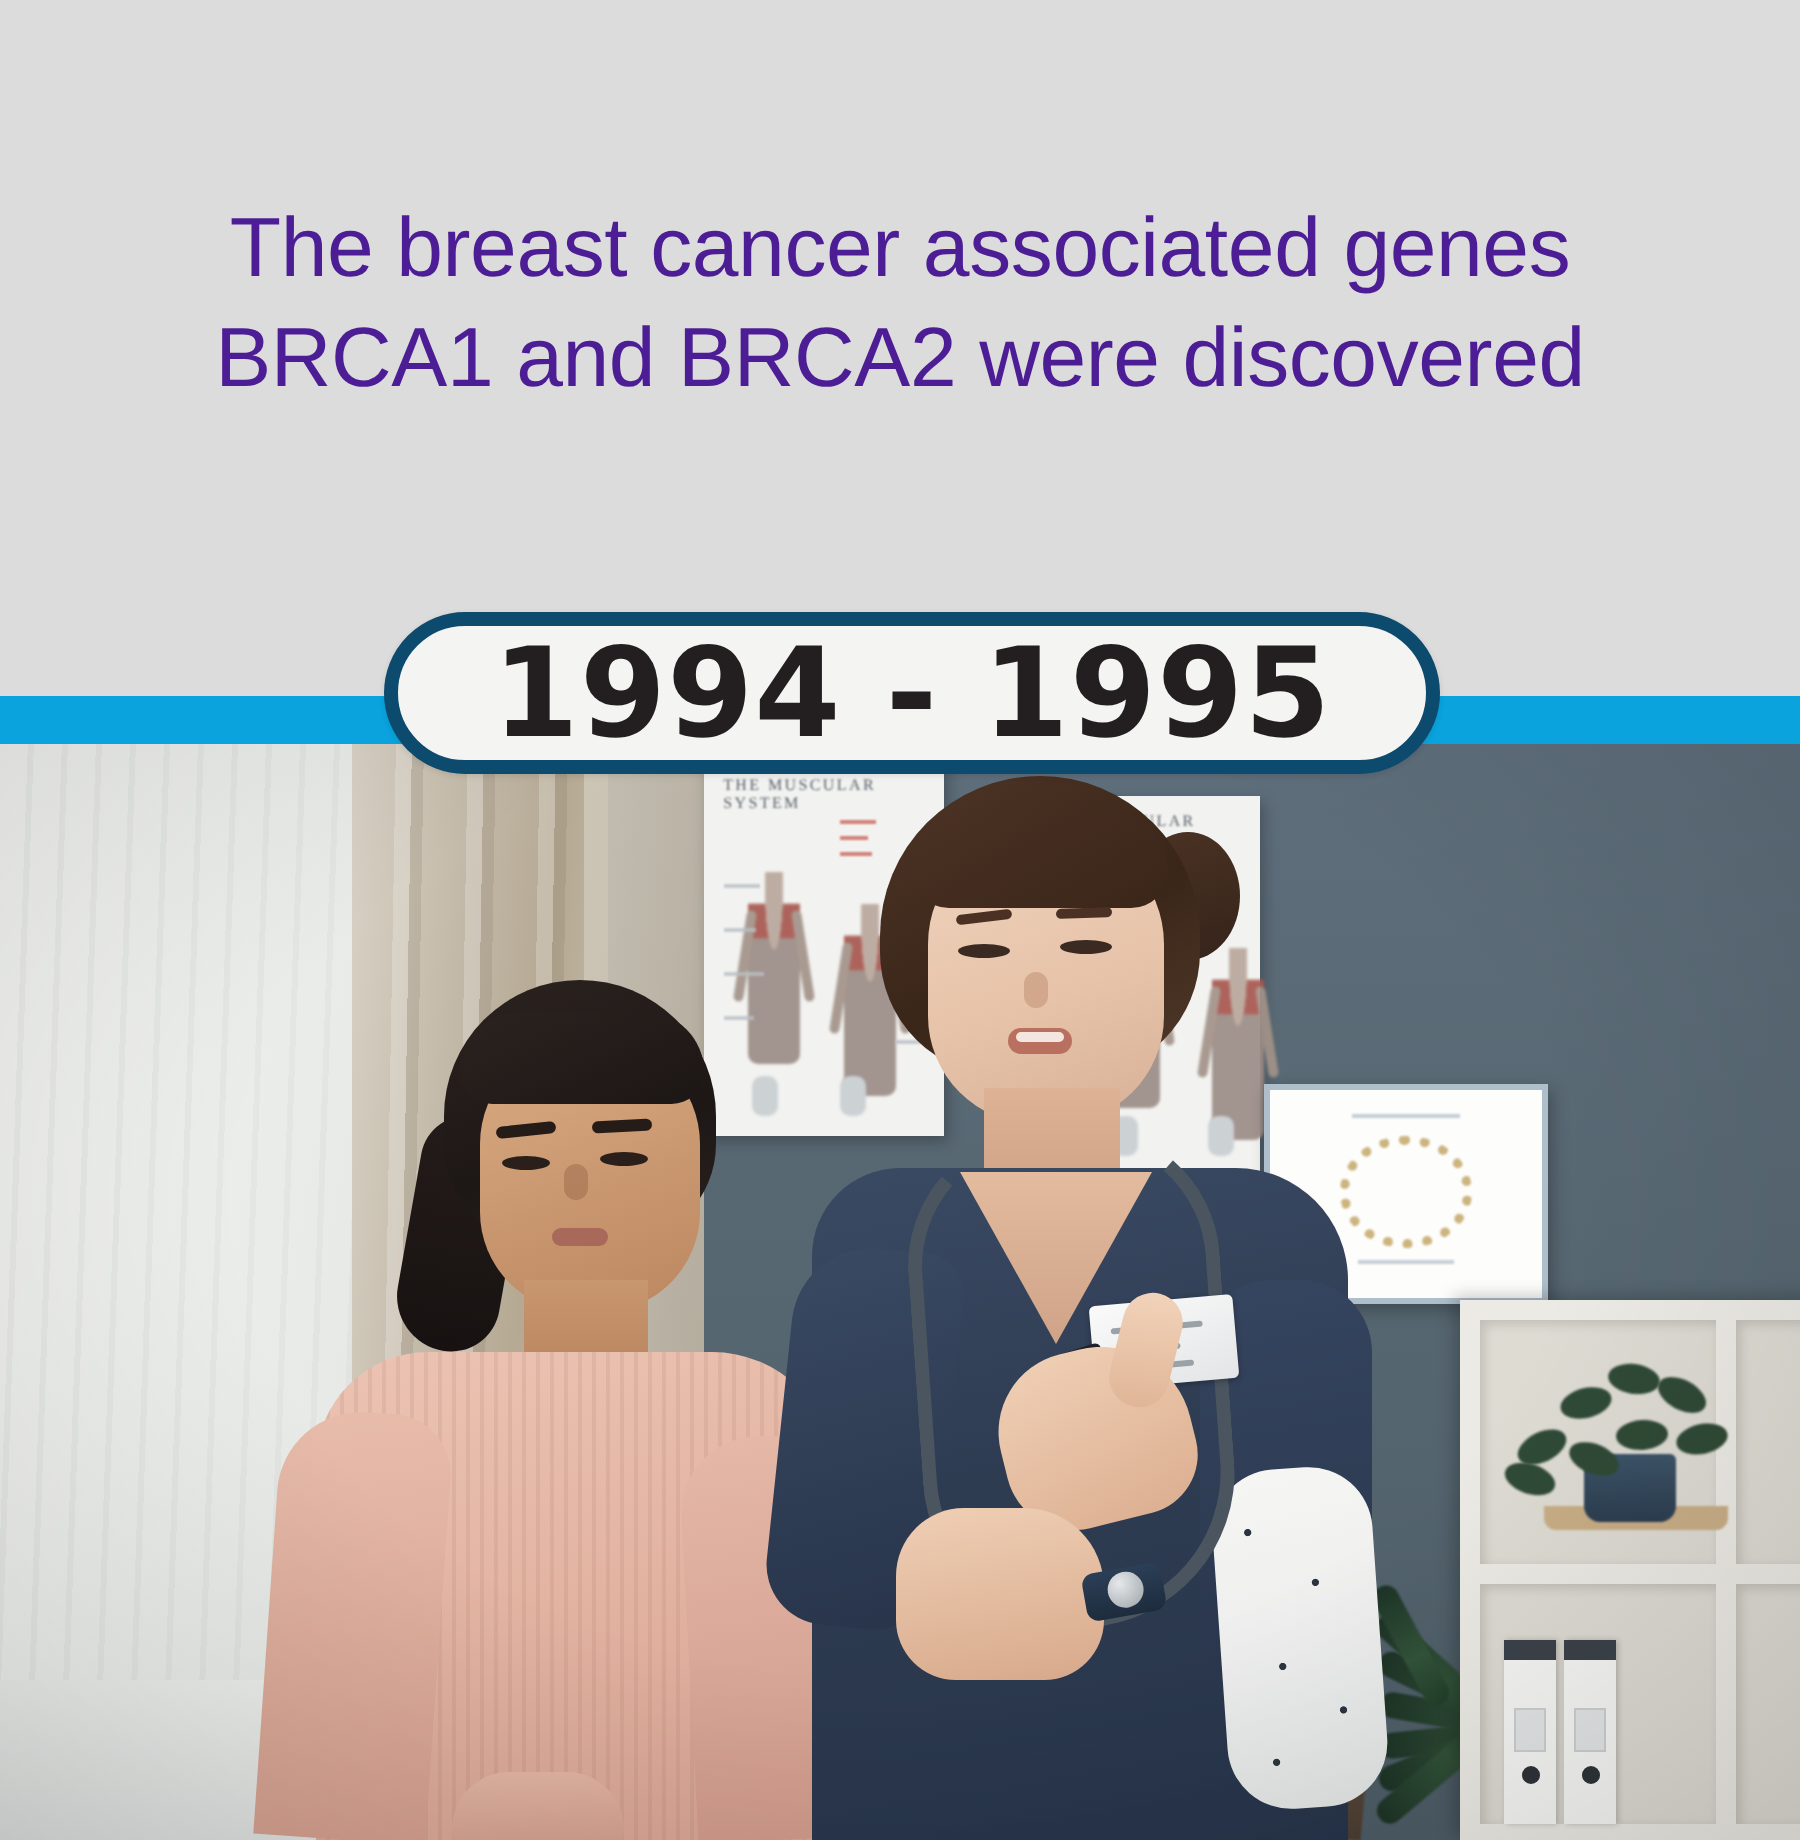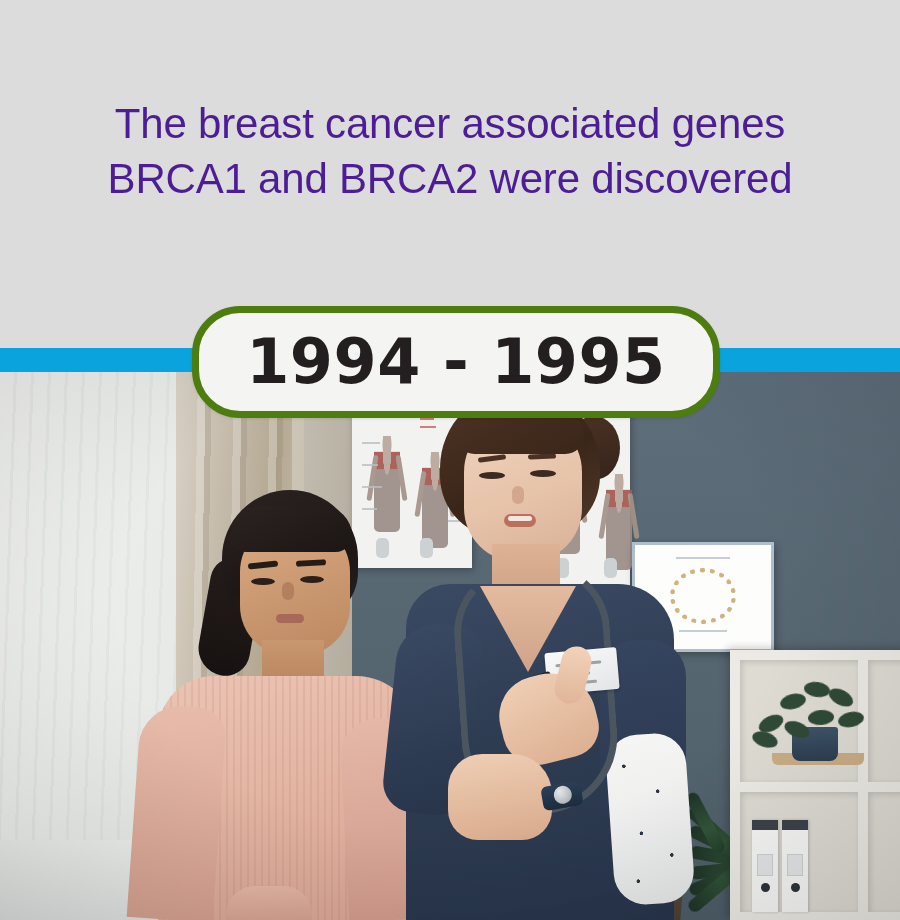"1994 - 1995" .year-pill { border: 7px solid #4d7c0f -> 7px solid #0c4a6e; height: 112px -> 81px }
